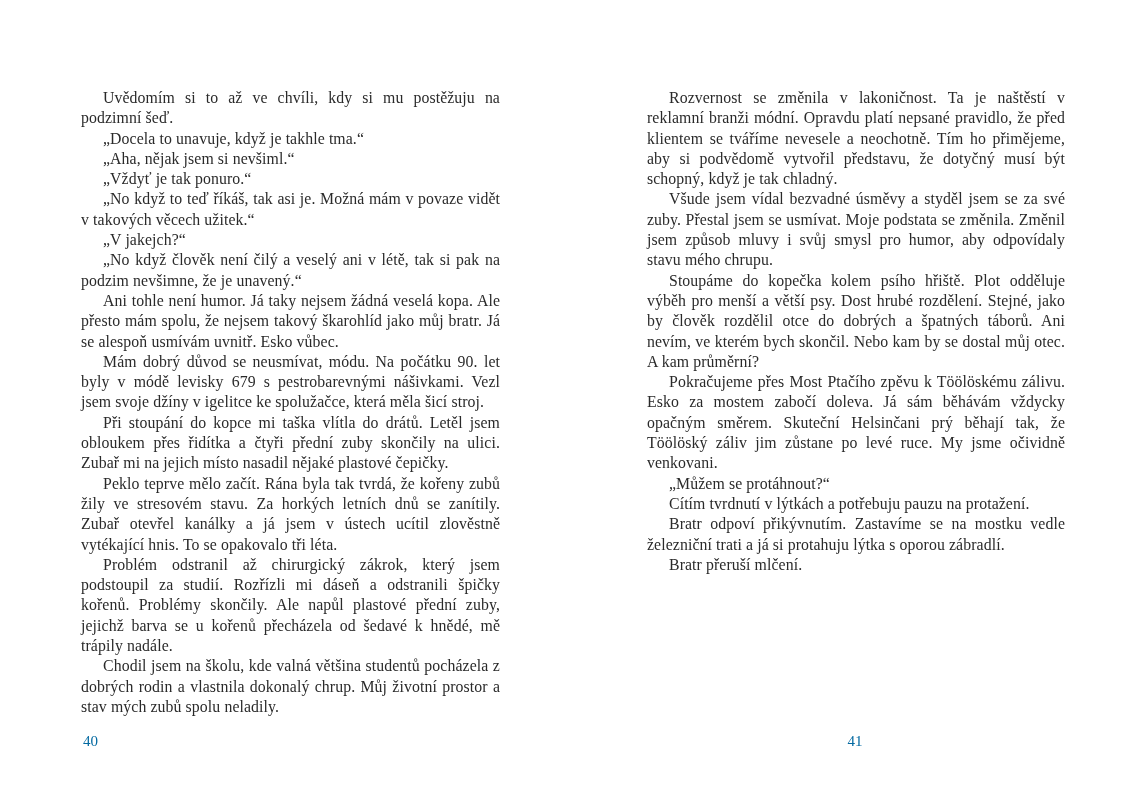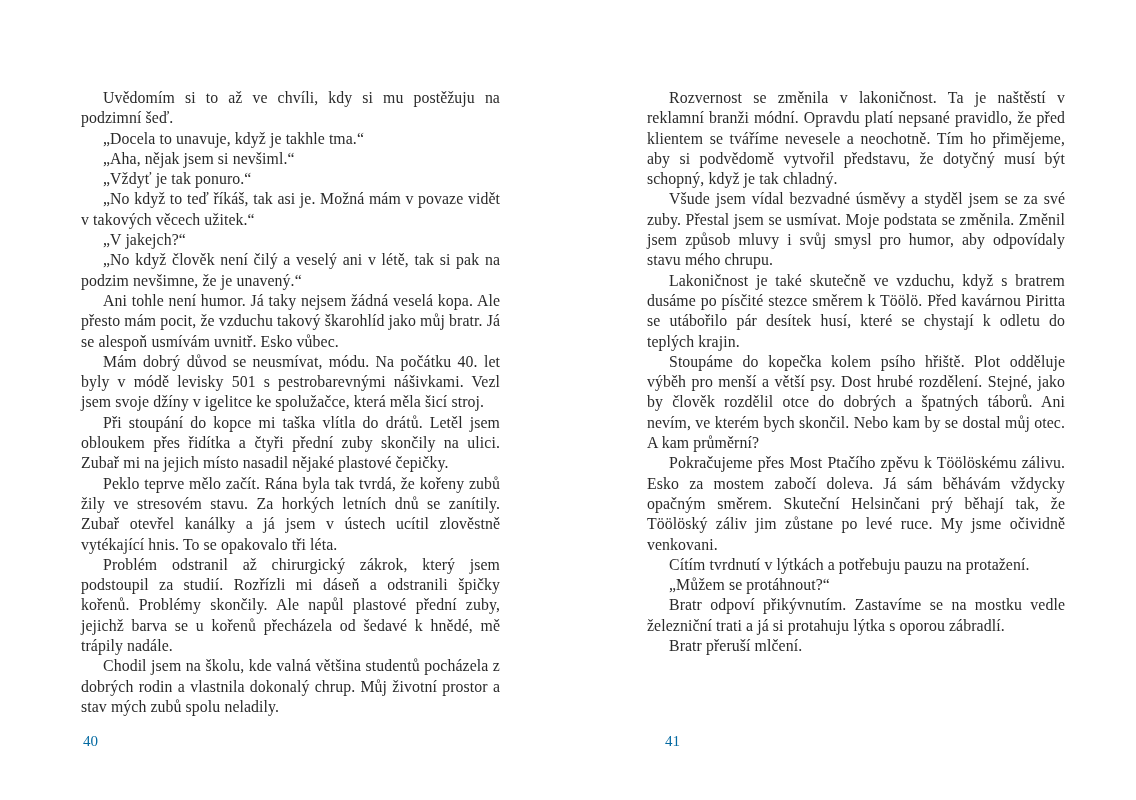"Lakoničnost je také skutečně ve" p.para { html: <p>Lakoničnost je také skutečně ve vzduchu, když s bratrem dusáme po písčité stezce směrem k Töölö. Před kavárnou Piritta se utábořilo pár desítek husí, které se chystají k odletu do teplých krajin.</p> -> none }
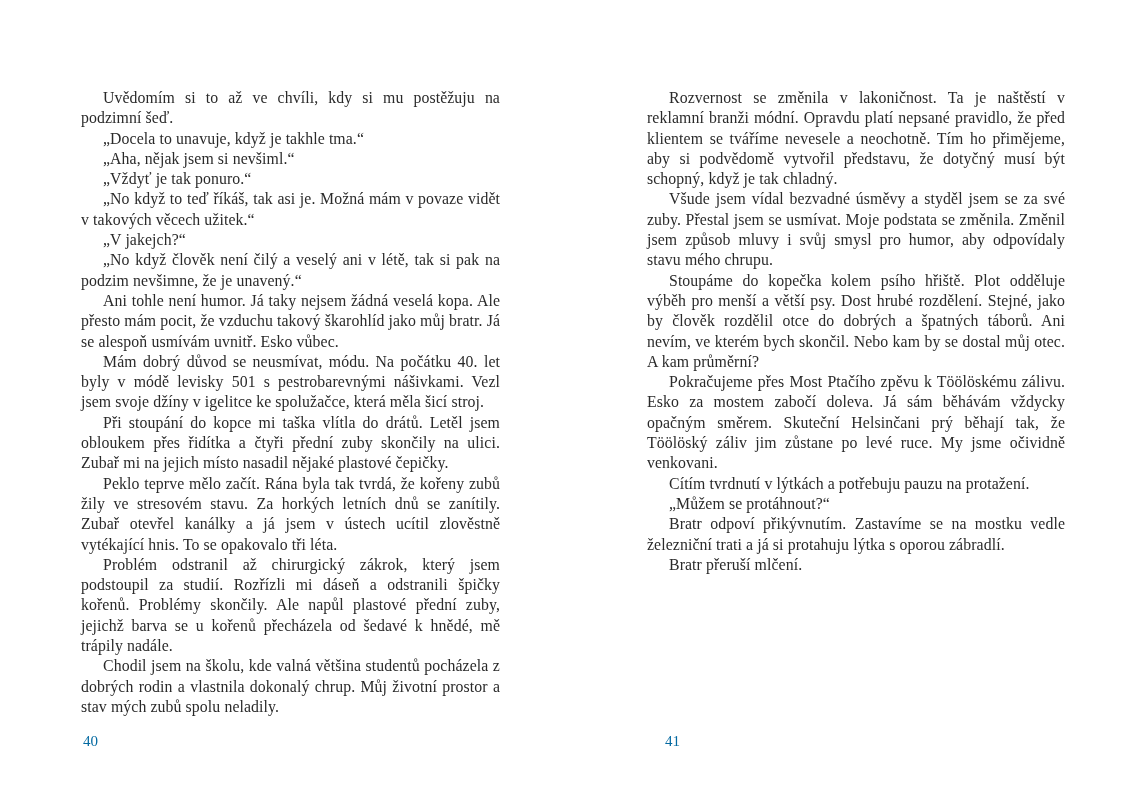"Ani tohle není humor. Já" p.para { text: pocit, že vzduchu -> spolu, že nejsem }
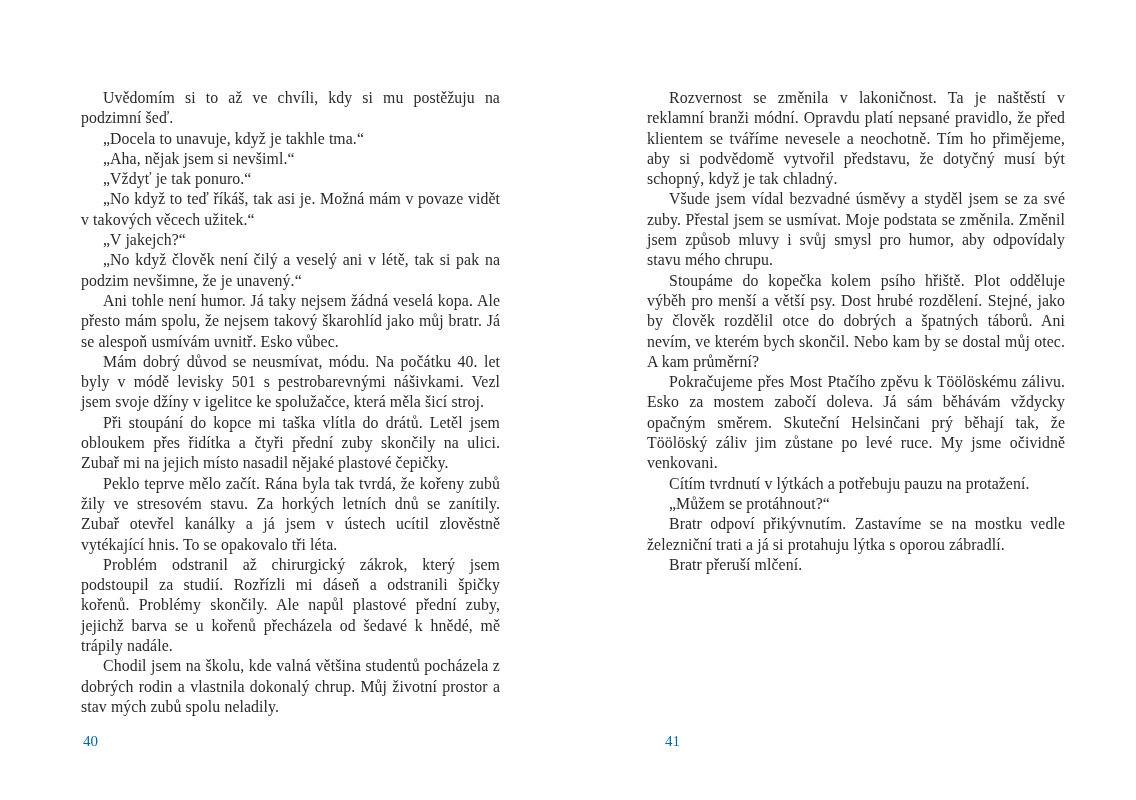"Mám dobrý důvod se neusmívat," p.para { text: 40. let byly v módě levisky 501 -> 90. let byly v módě levisky 679 }
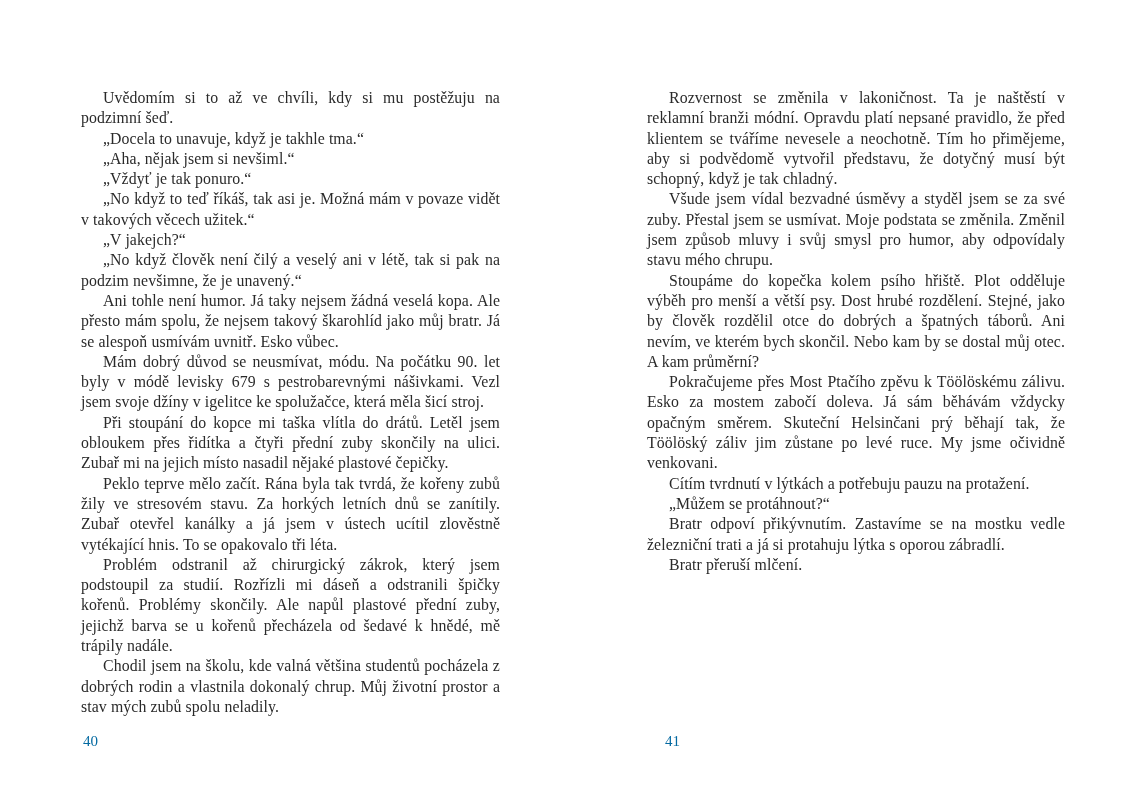"Cítím tvrdnutí v lýtkách a" p.para { order: before "„Můžem se protáhnout?“" -> after "„Můžem se protáhnout?“" }
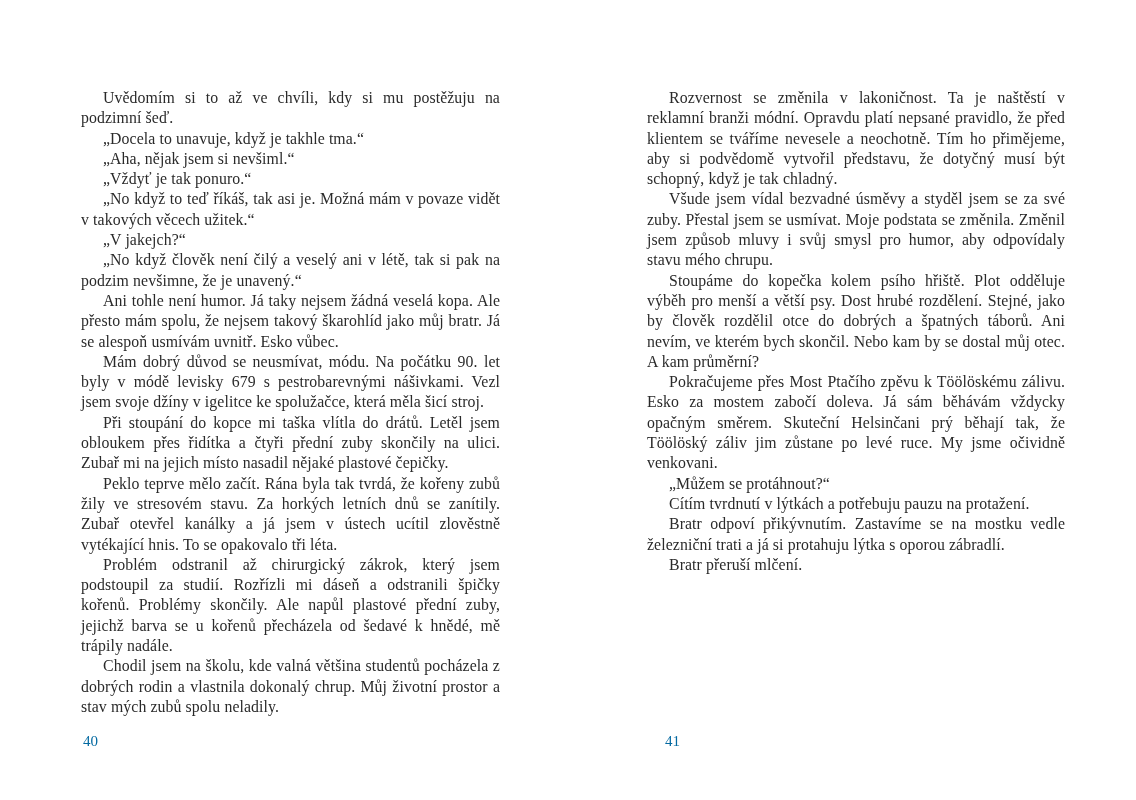"41" .pn-right { left: 665px -> 647px; text-align: left -> center }
